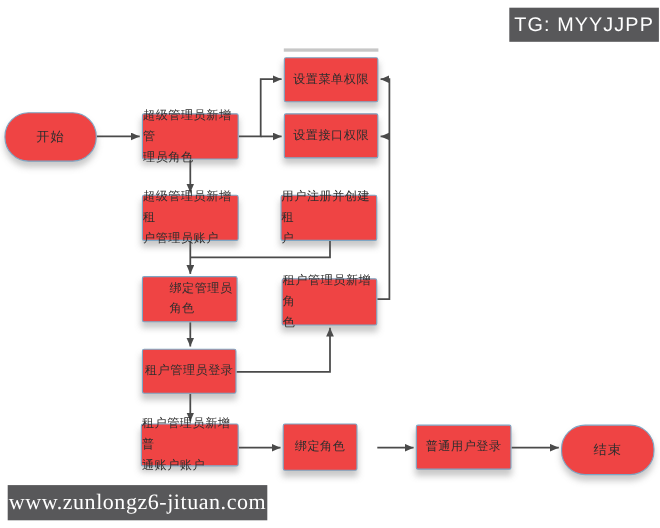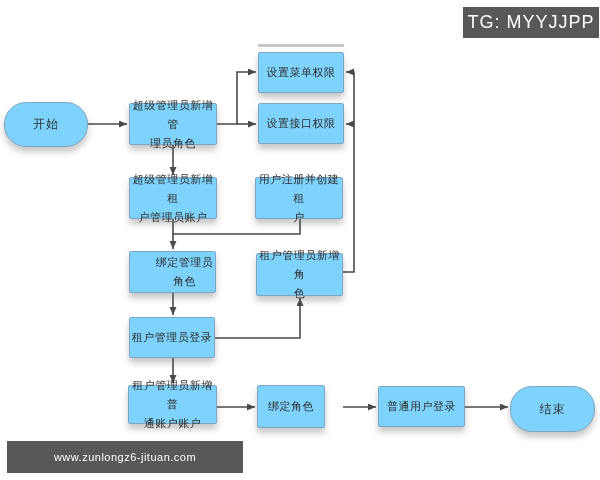"设置菜单权限" .node { background: #7dd3fc -> #ef4444; text-align: center -> none }
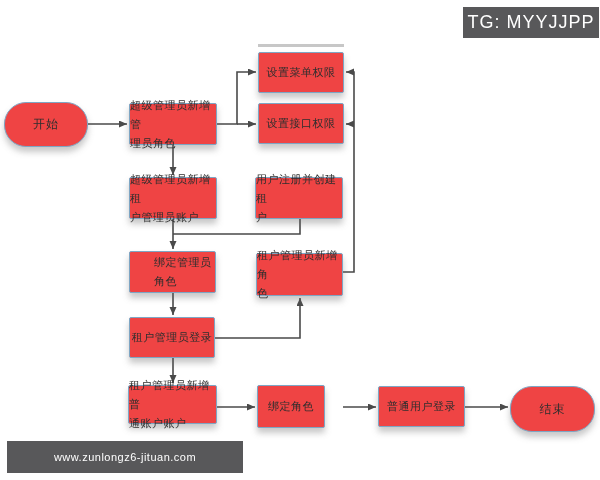"www.zunlongz6-jituan.com" .wm-site { font-family: none -> Liberation Serif, serif; font-size: 11px -> 20px }
